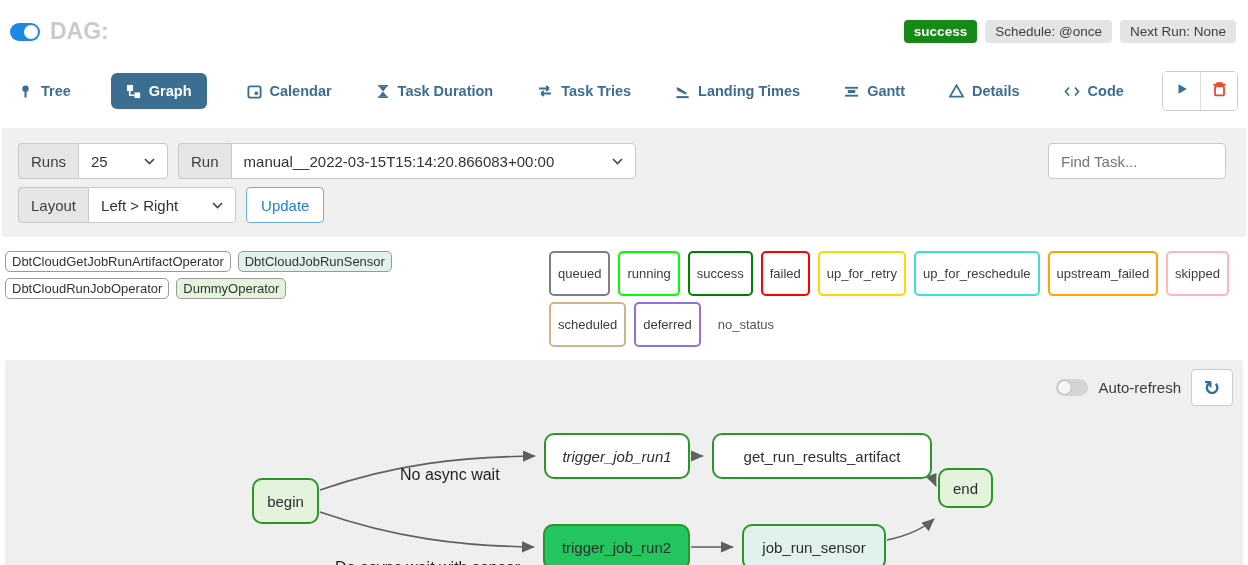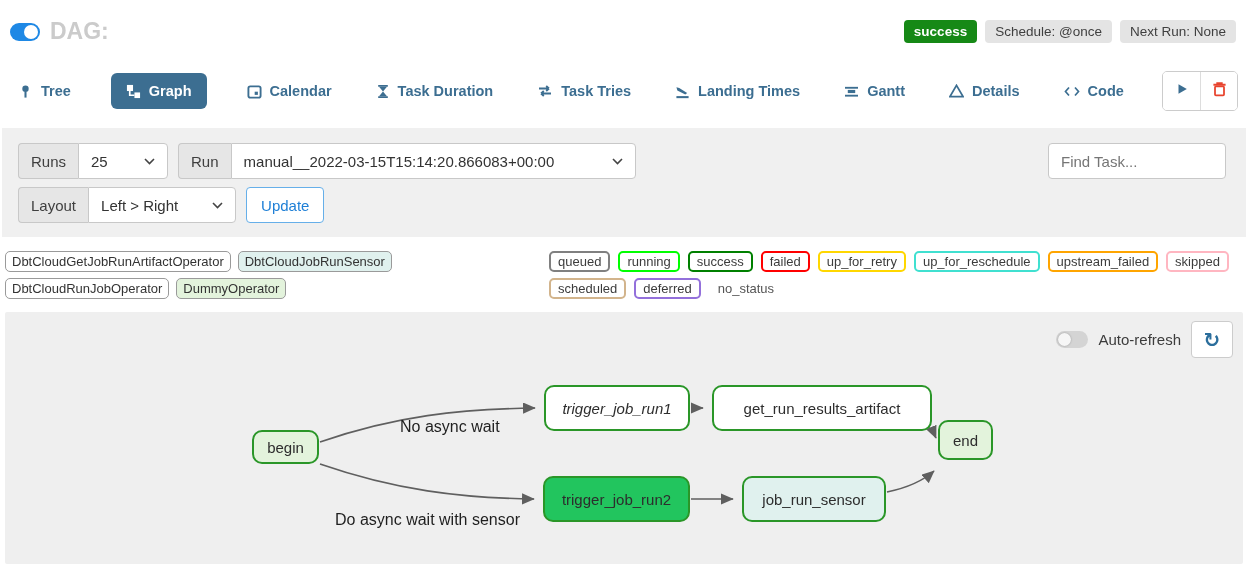"queued" .st-badge { padding: 1px 7px -> 13px 7px }
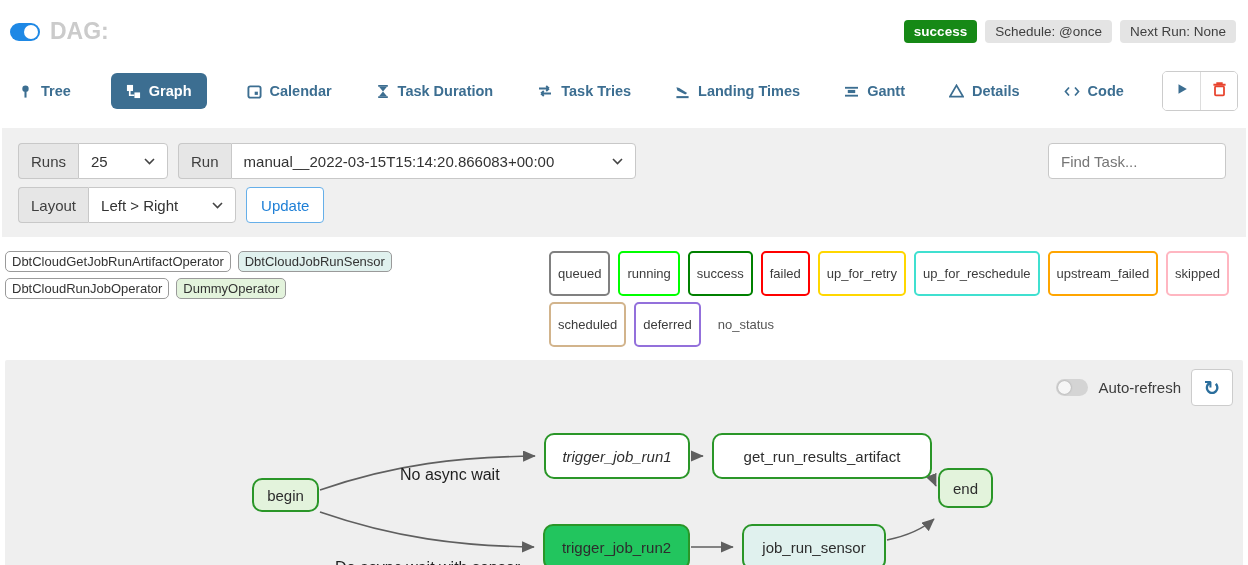"begin" .n-begin { height: 34px -> 46px }
